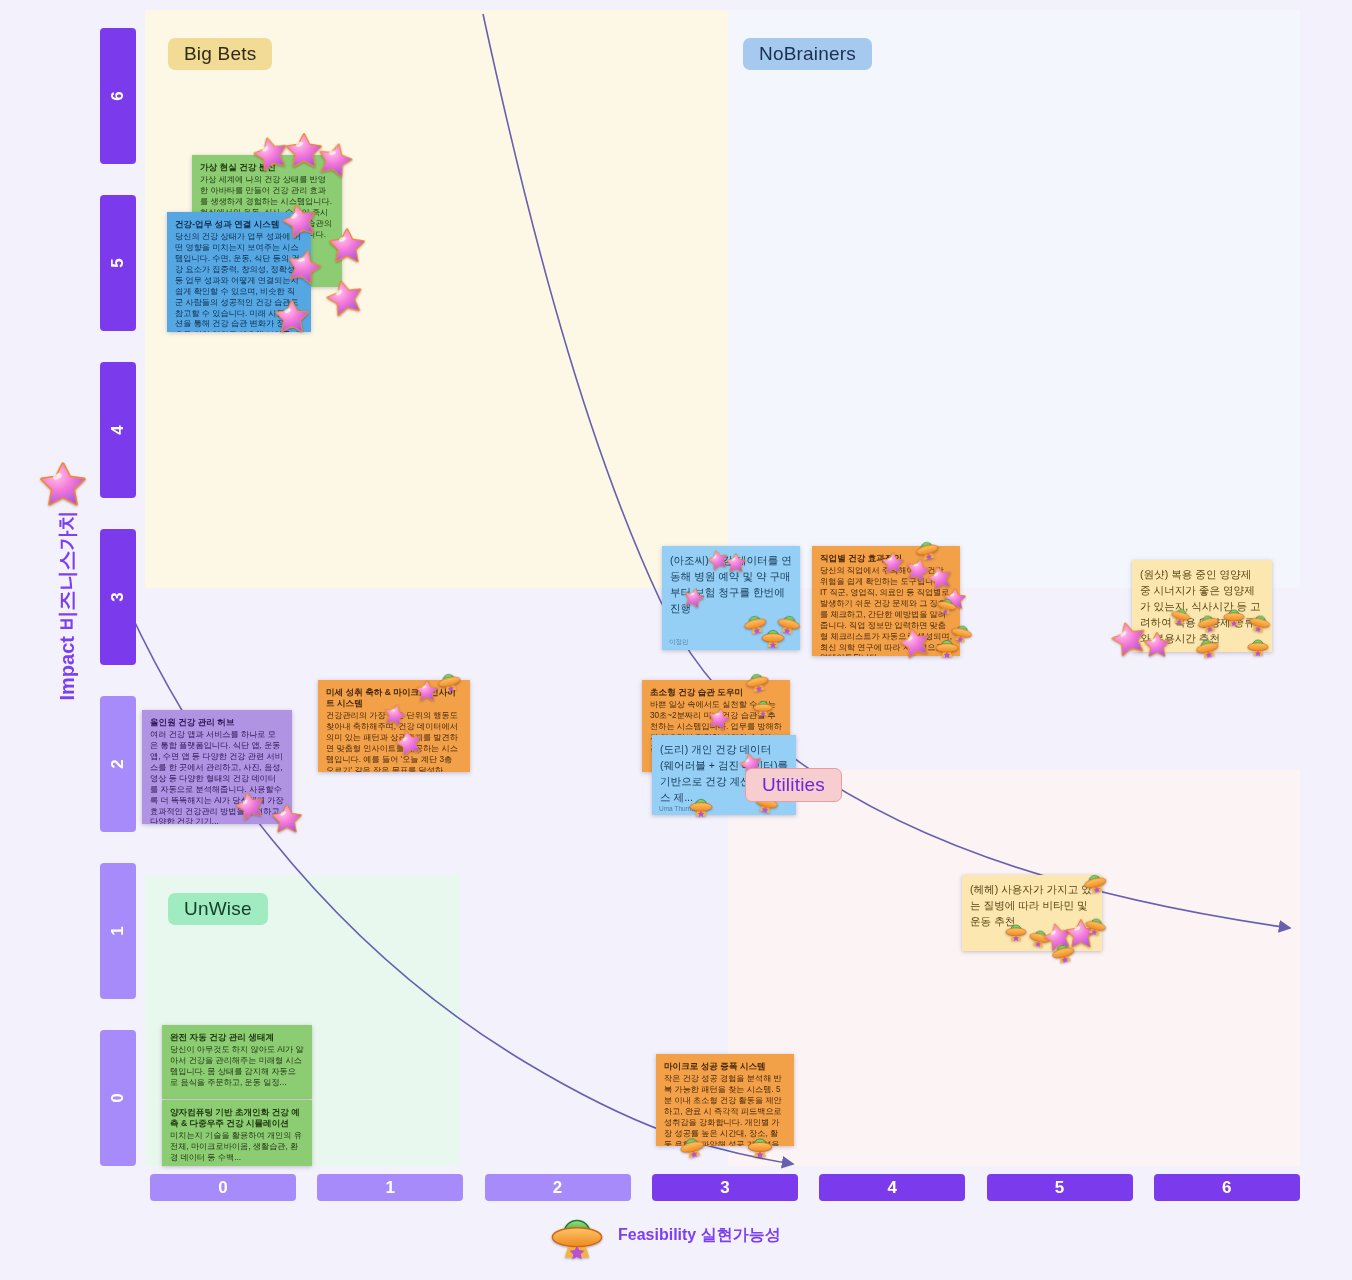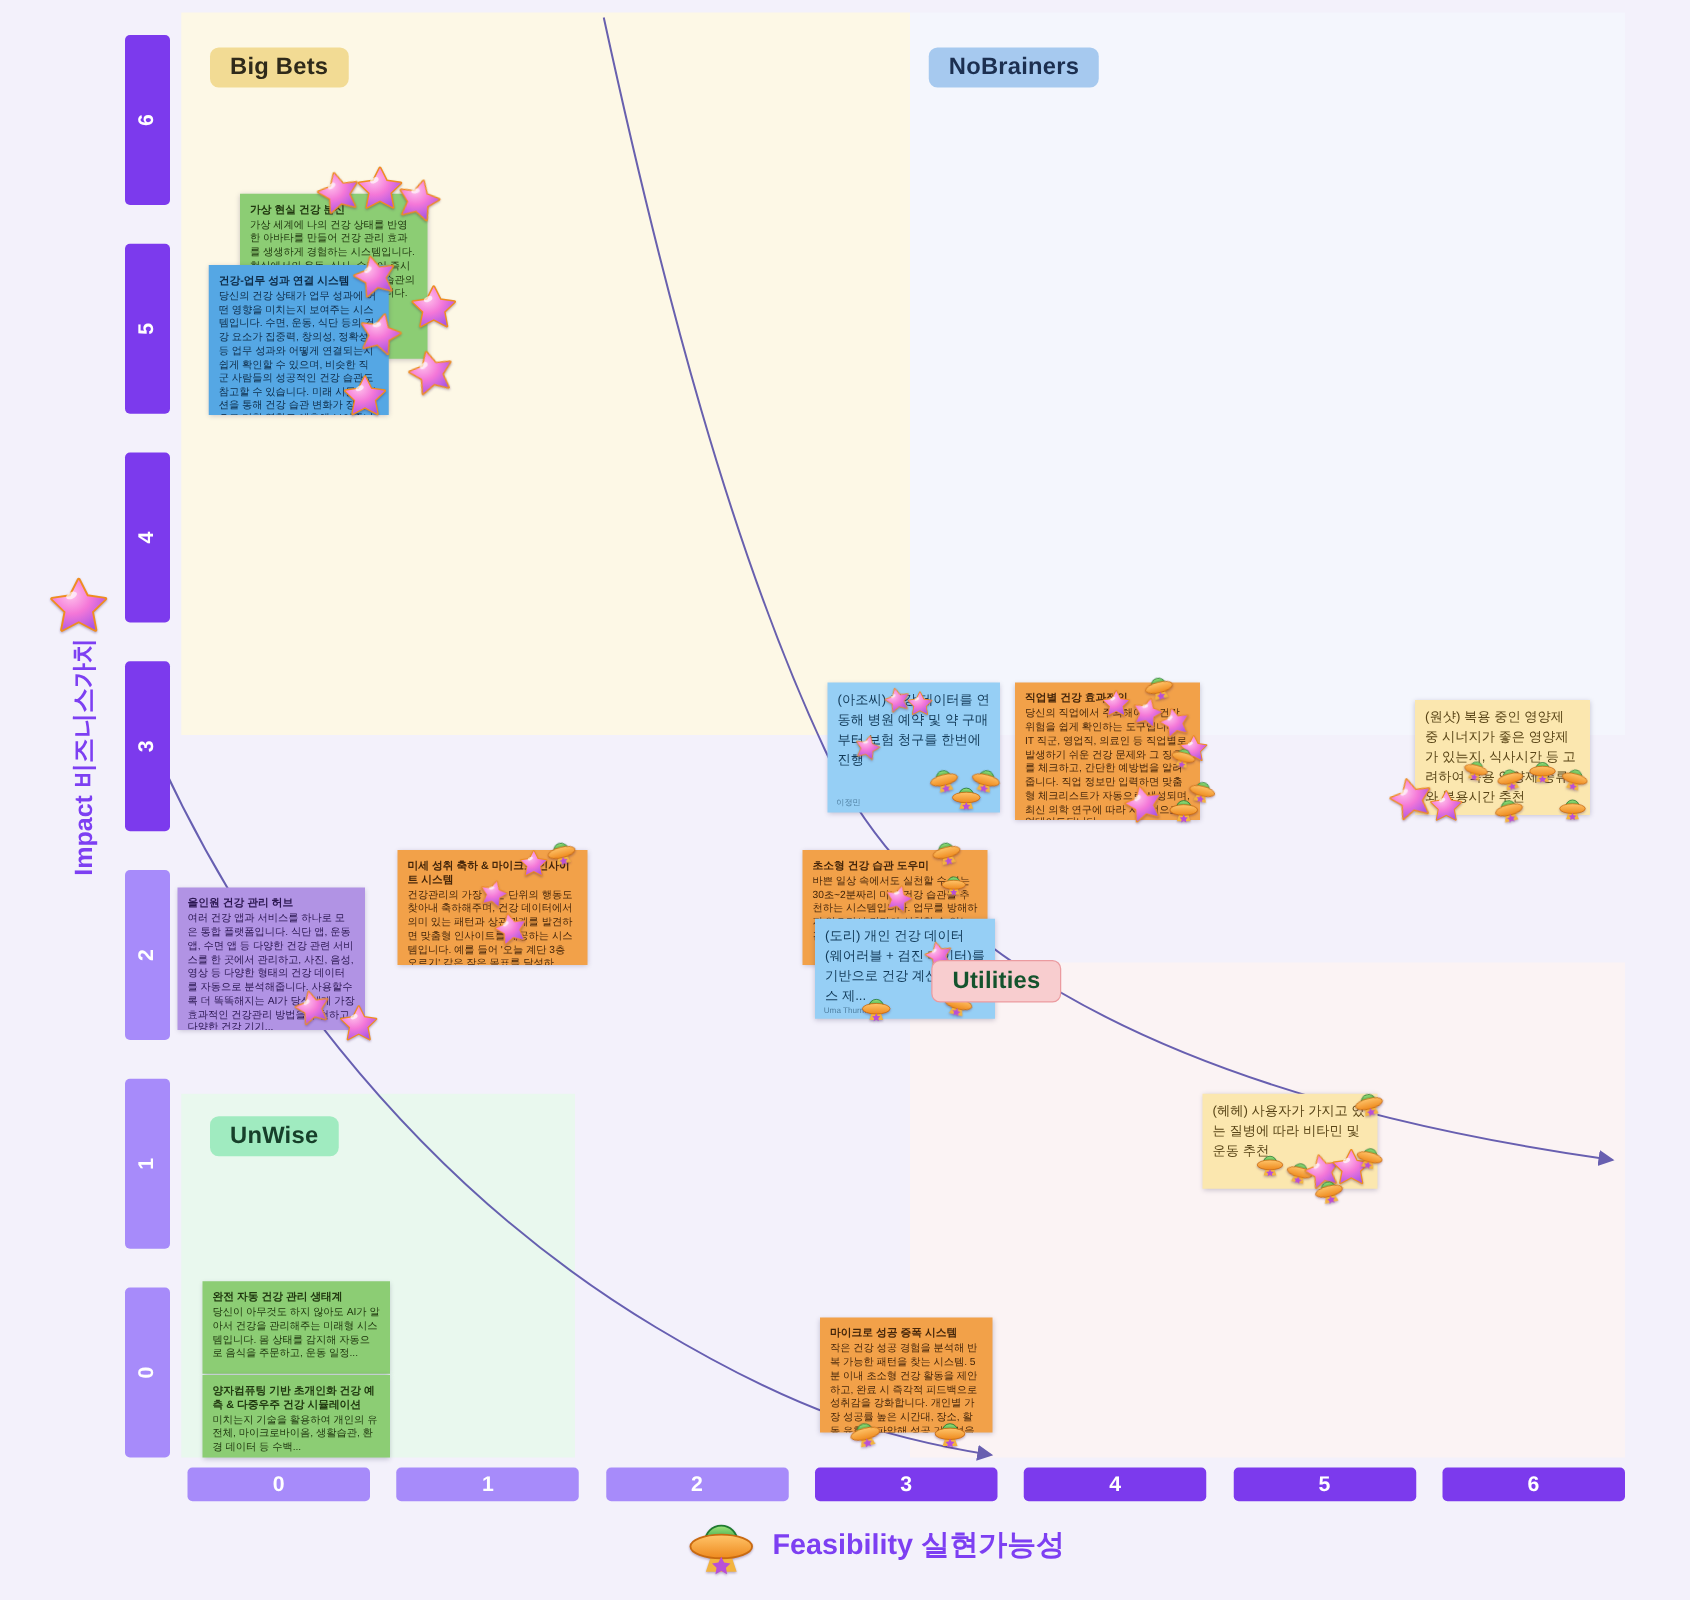"Big Bets" .badge { font-weight: bold -> normal }
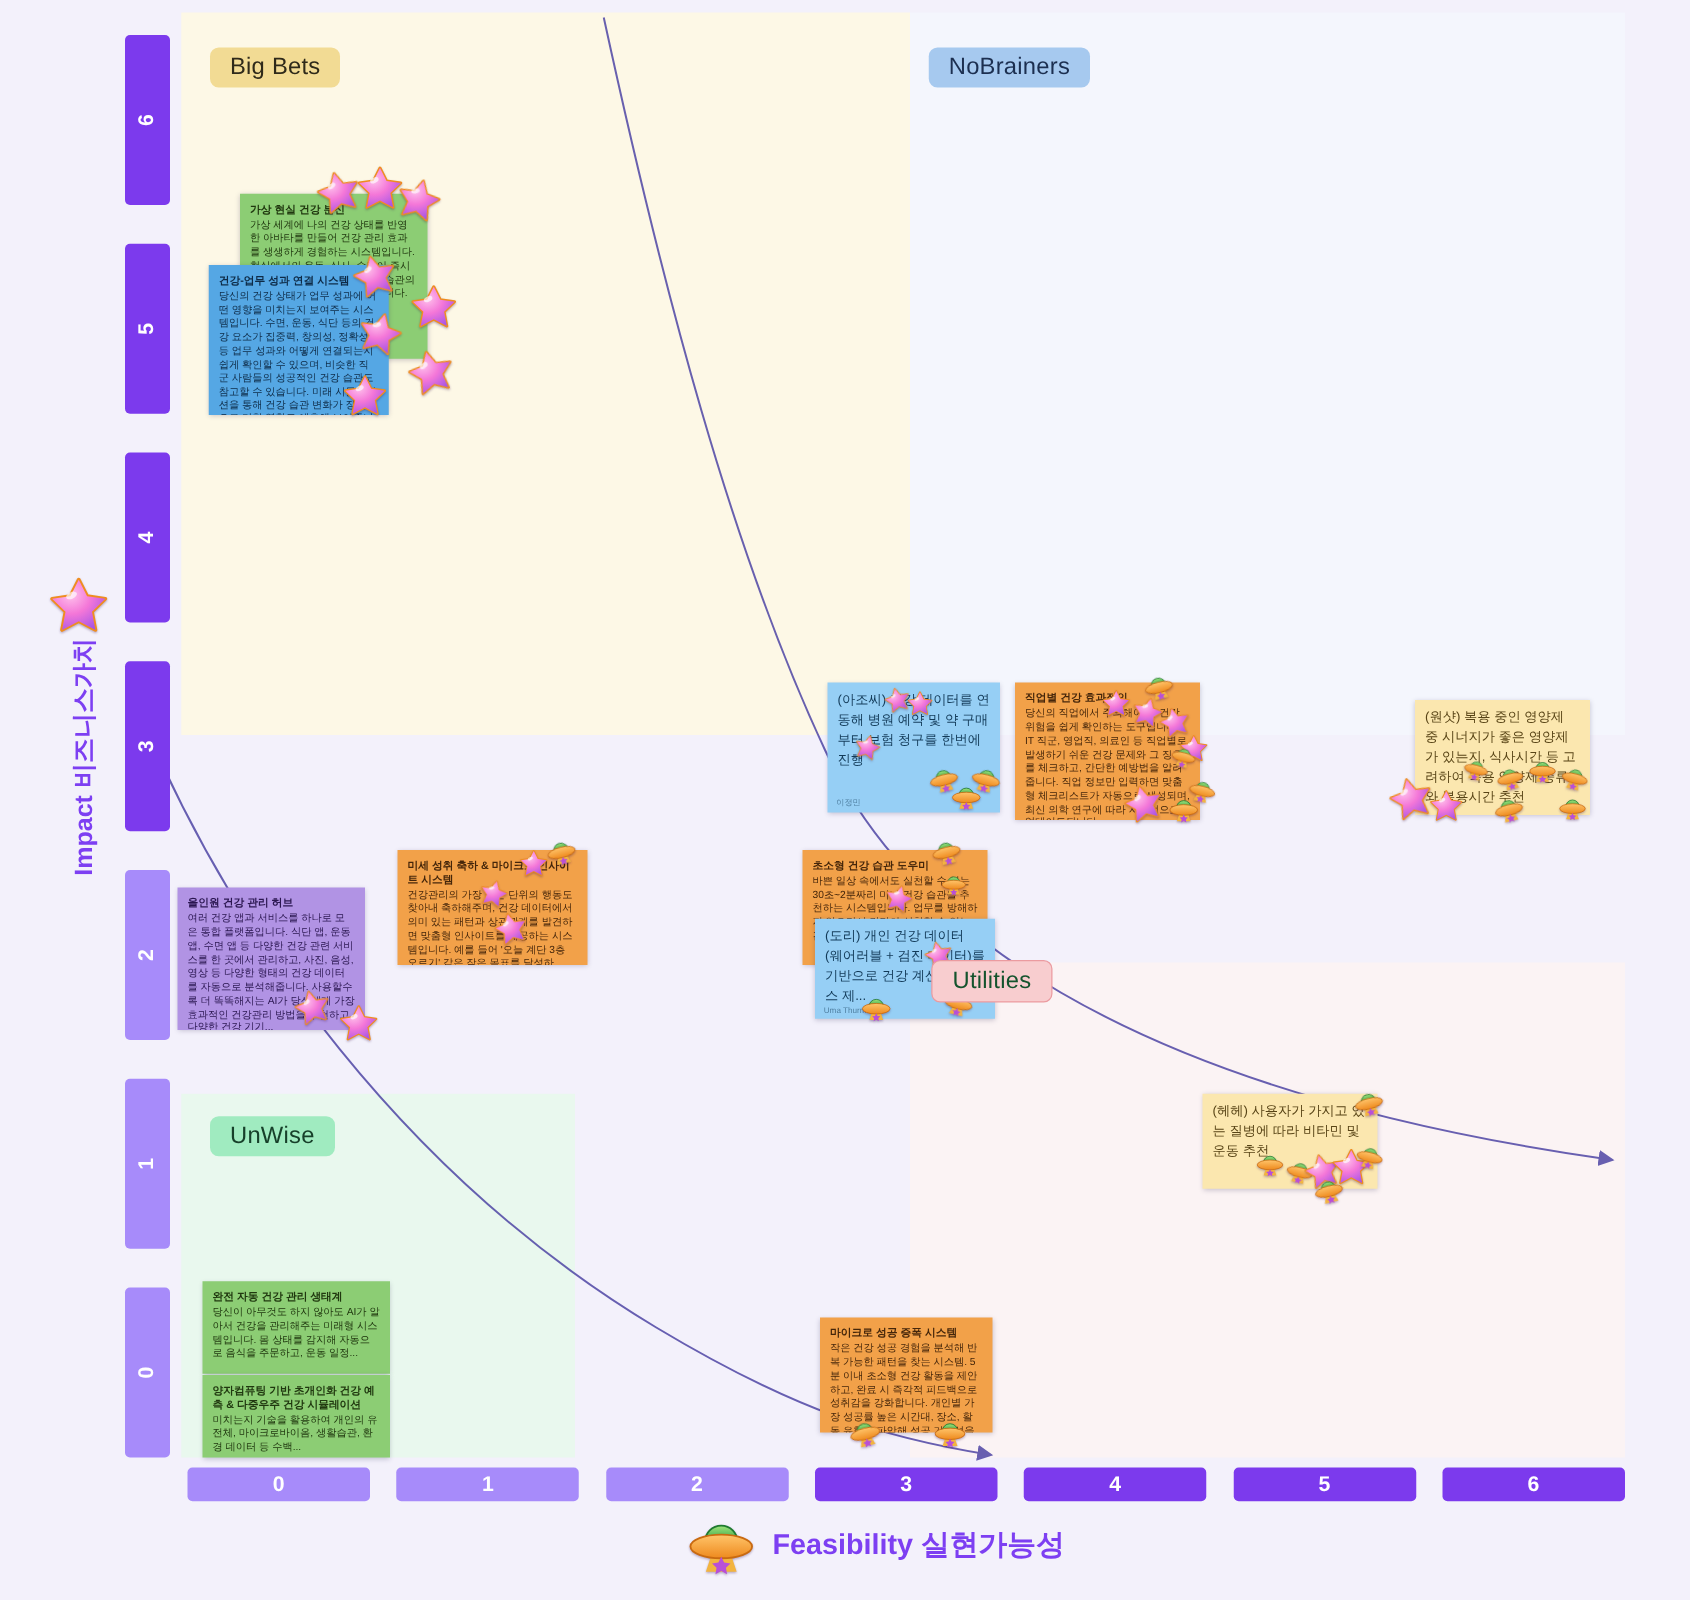"Utilities" .badge-utilities { color: #14532d -> #6d28d9 }
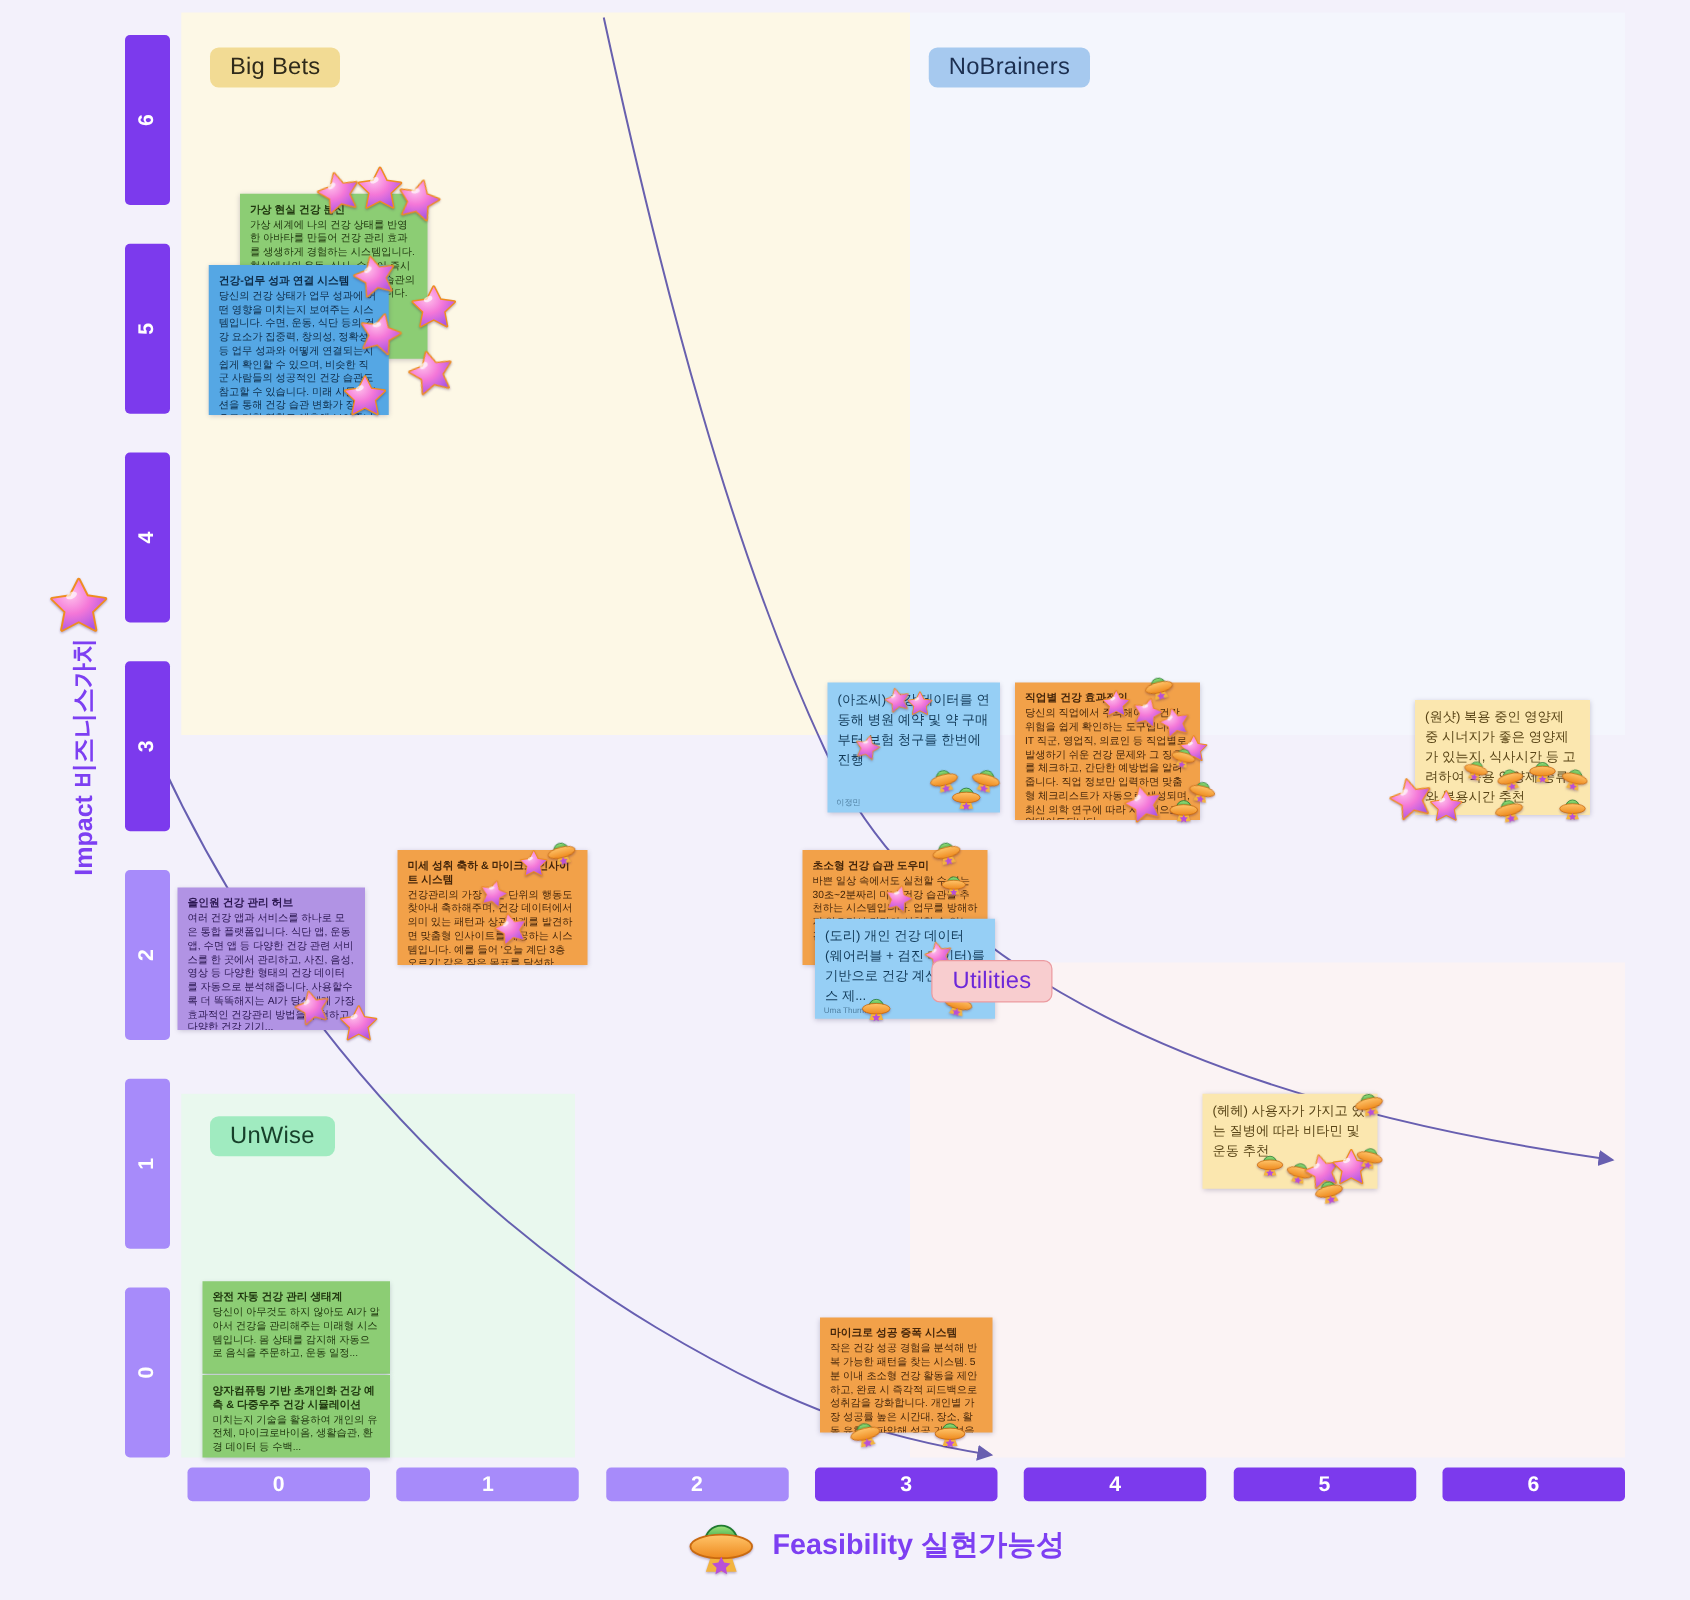"Feasibility 실현가능성" .feas-text { font-size: 23px -> 16px }
